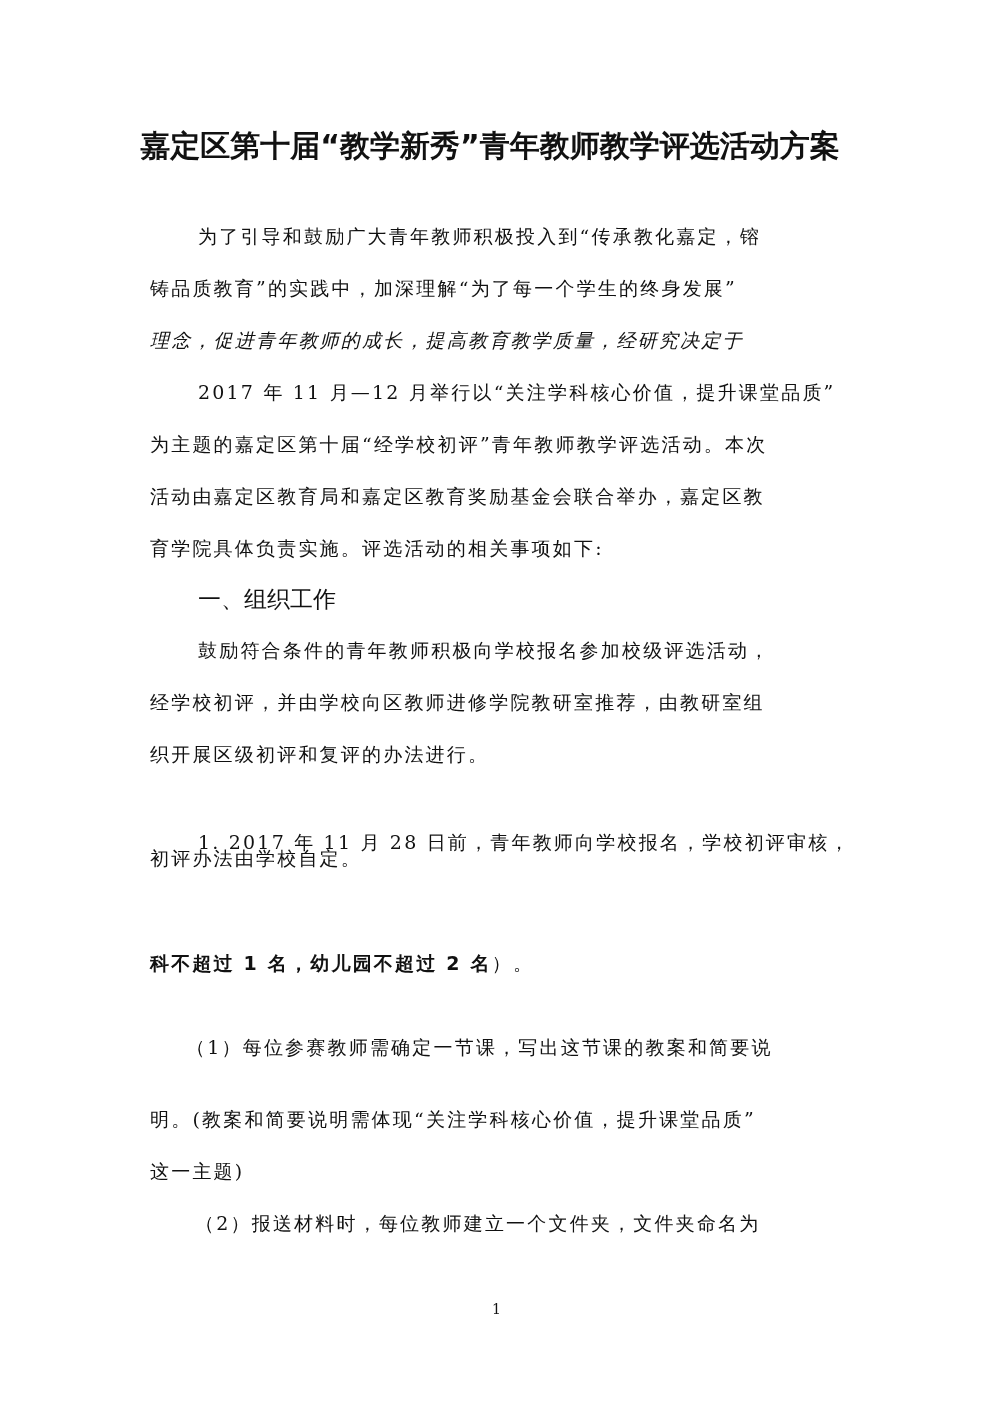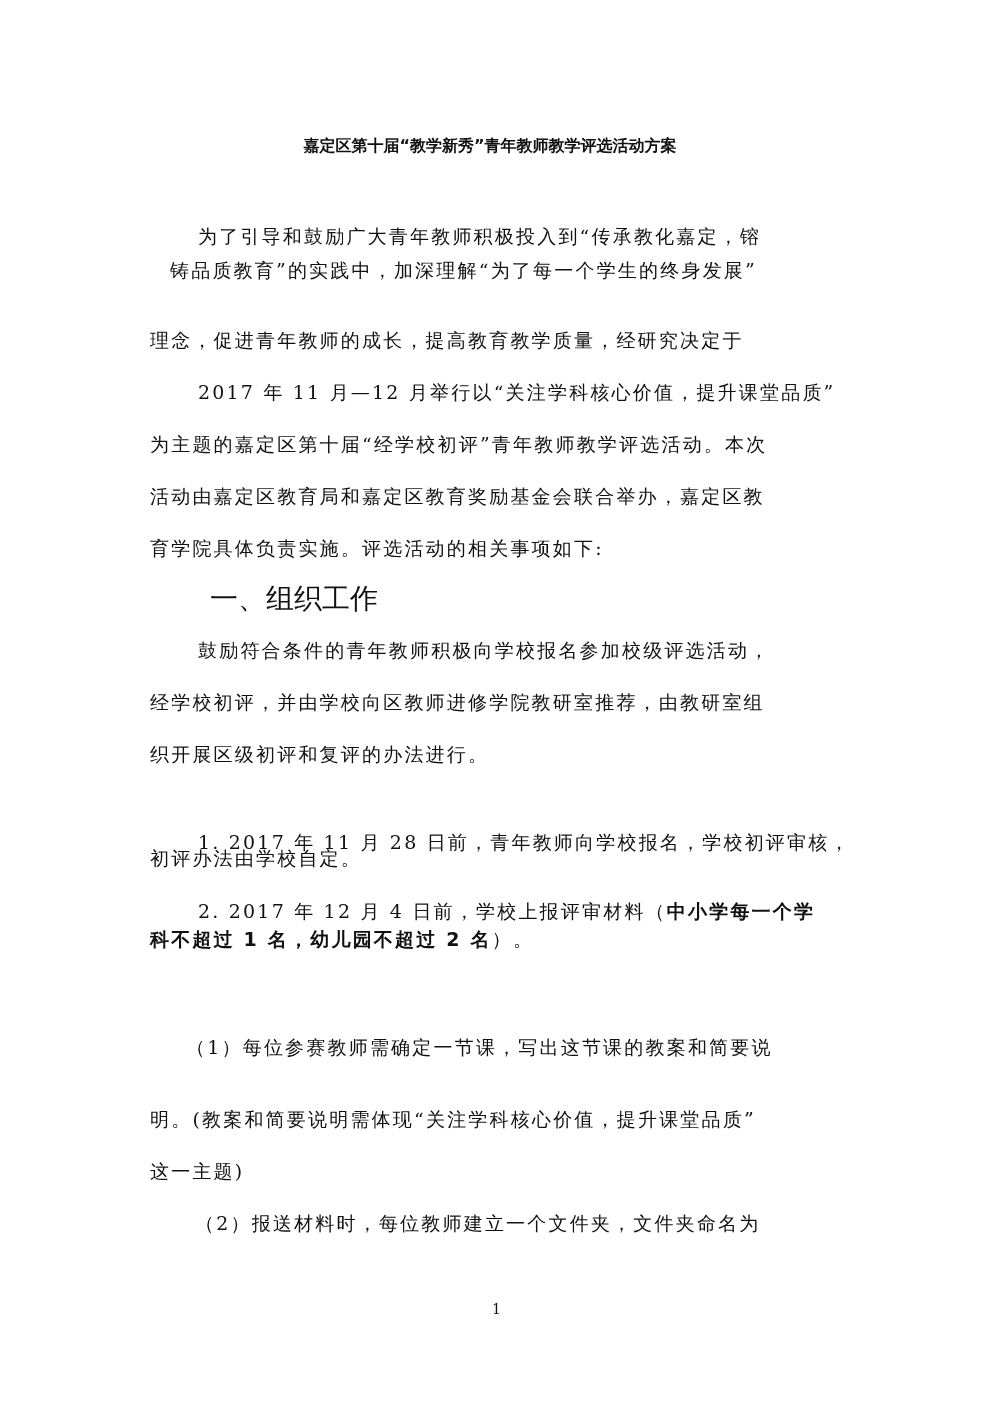"嘉定区第十届“教学新秀”青年教师教学评选活动方案" .title { font-size: 16px -> 30px }
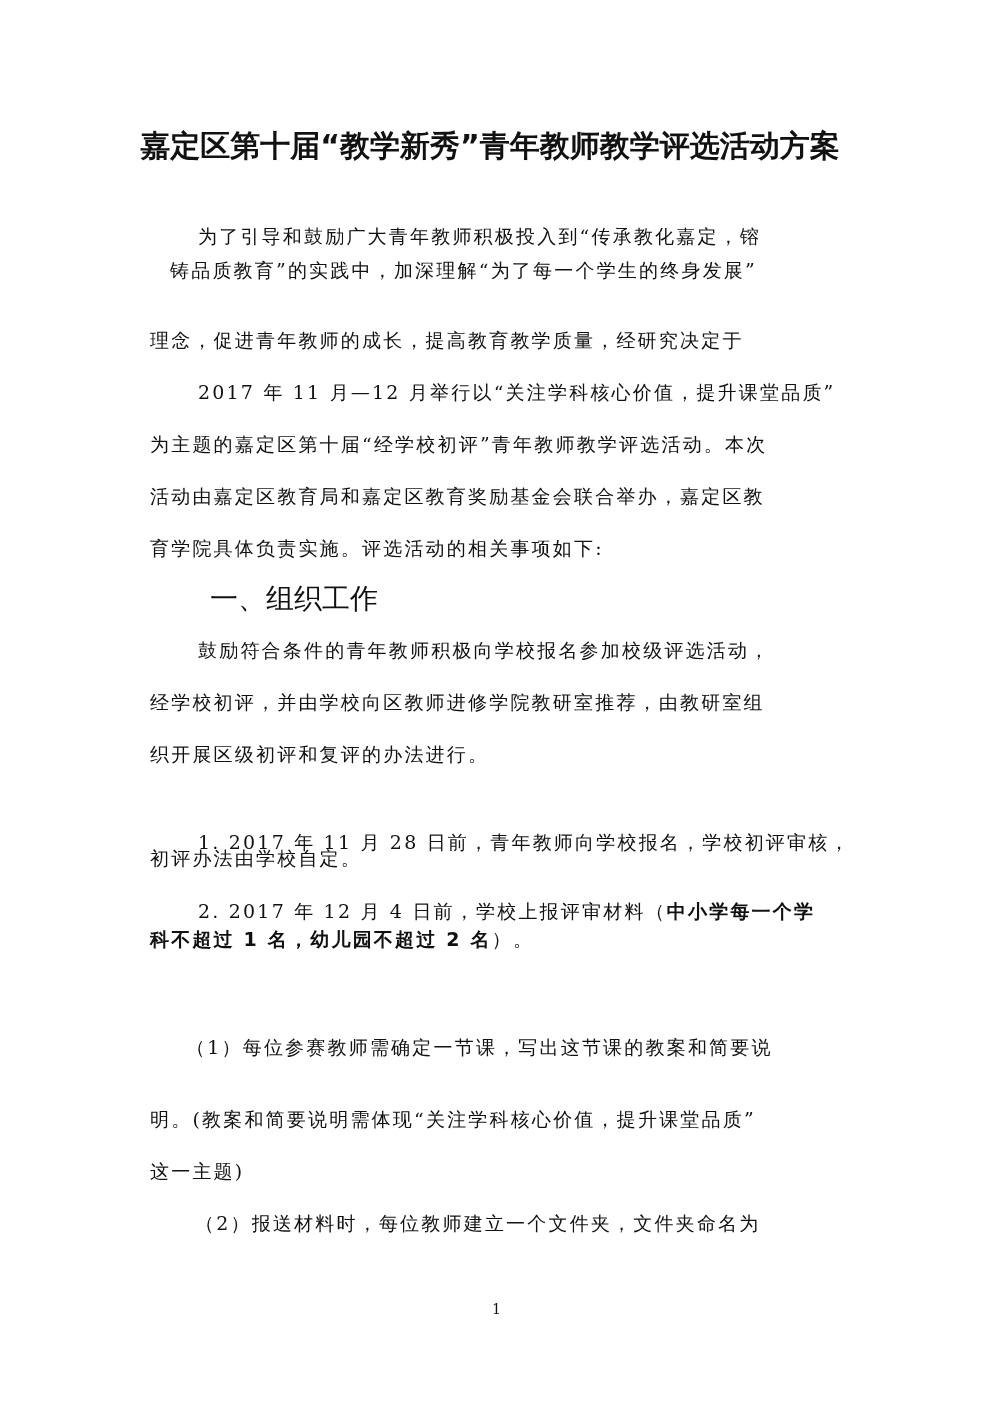"铸品质教育”的实践中，加深理解“为了每一个学生的终身发展”" div.line { margin-left: 20px -> none; top: 255px -> 273px }
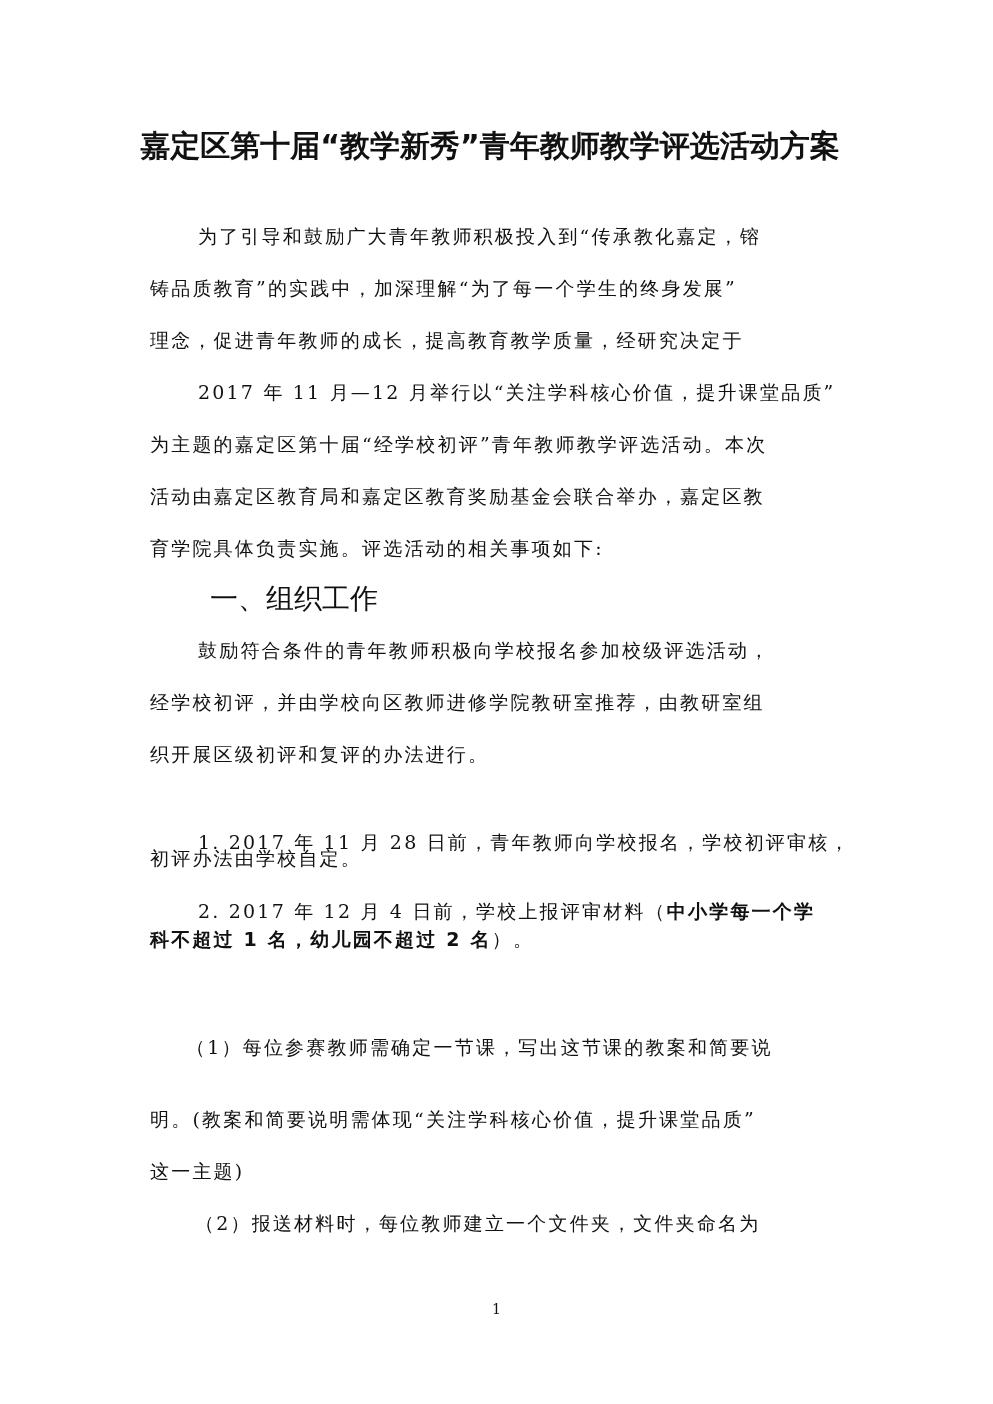"理念，促进青年教师的成长，提高教育教学质量，经研究决定于" div.line { font-style: none -> italic }
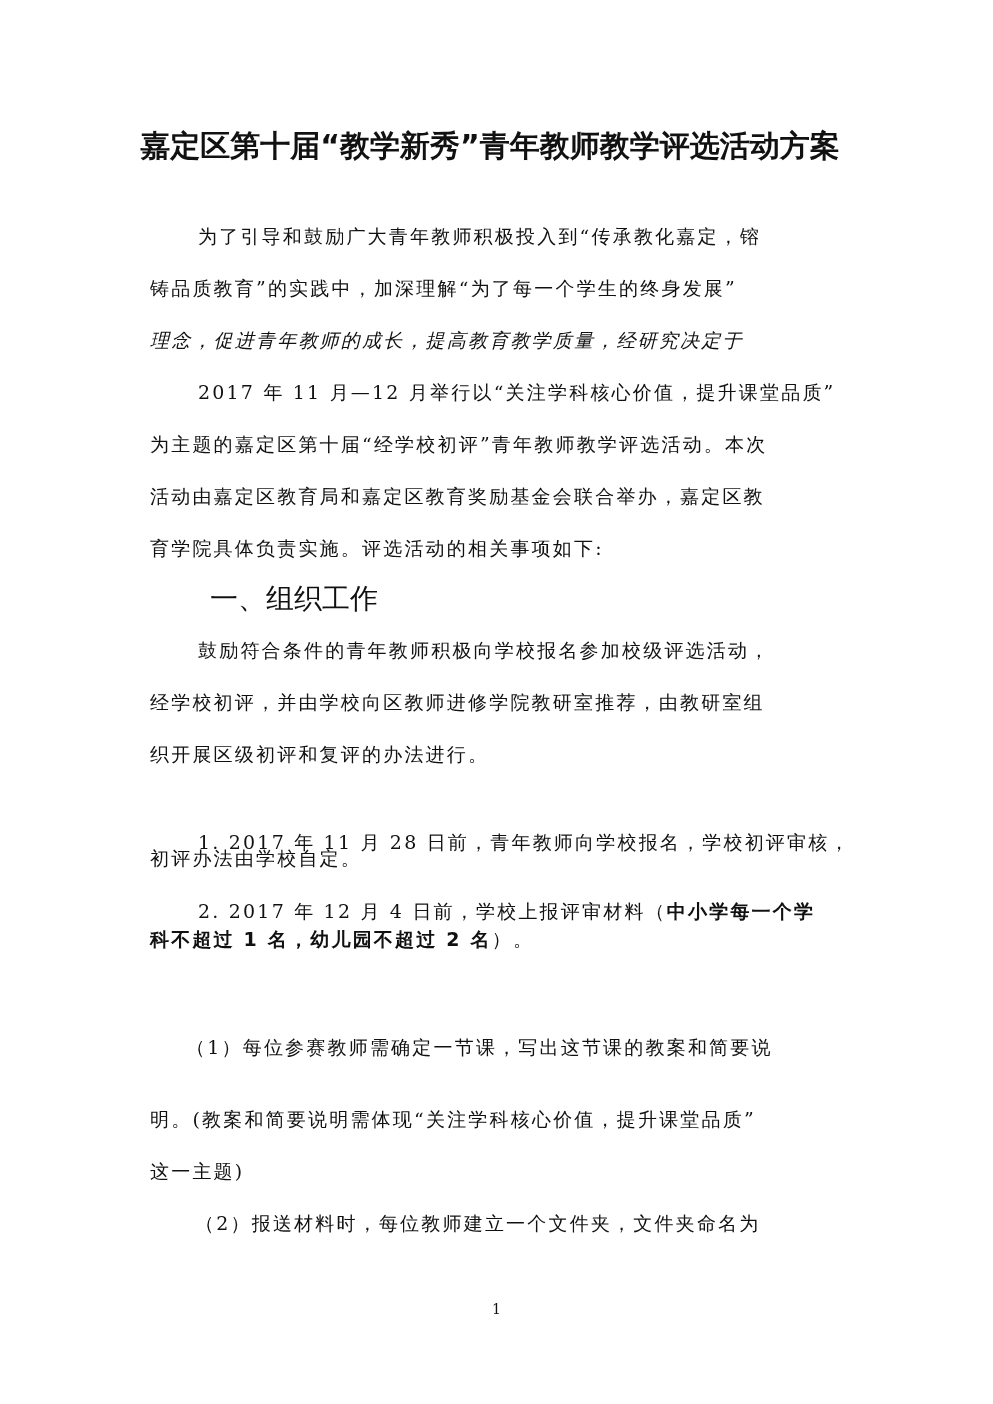"一、组织工作" .heading { font-size: 28px -> 23px; left: 210px -> 198px }
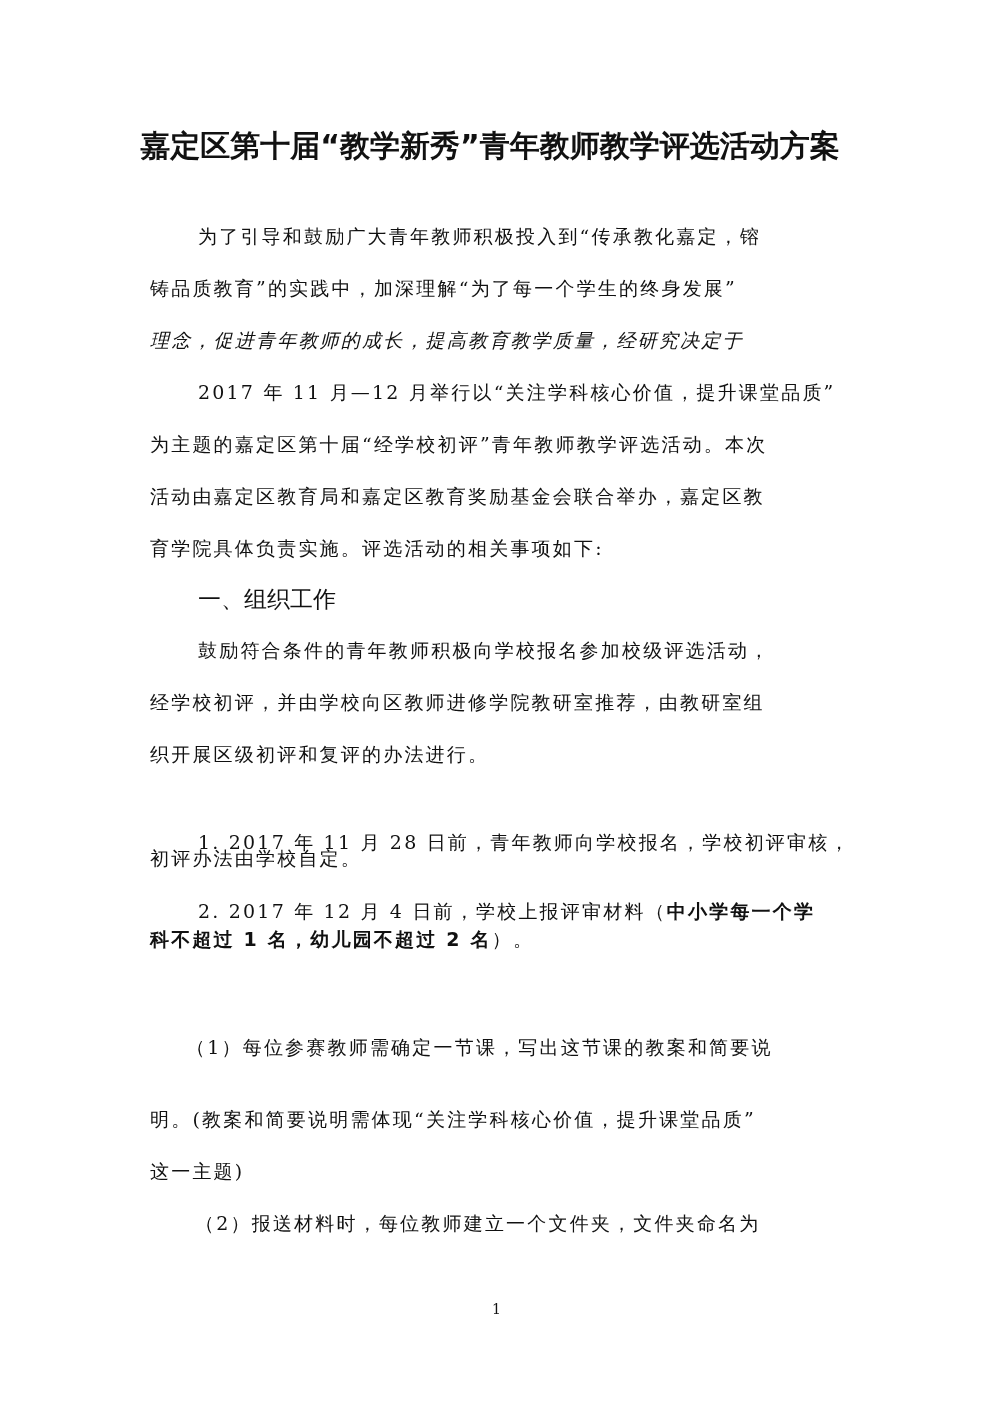"2. 2017 年 12 月" div.line { html: <div> <span>2. 2017 年 12 月 4 日前，学校上报评审材料（</span><span>中小学每一个学</span> </div> -> none }
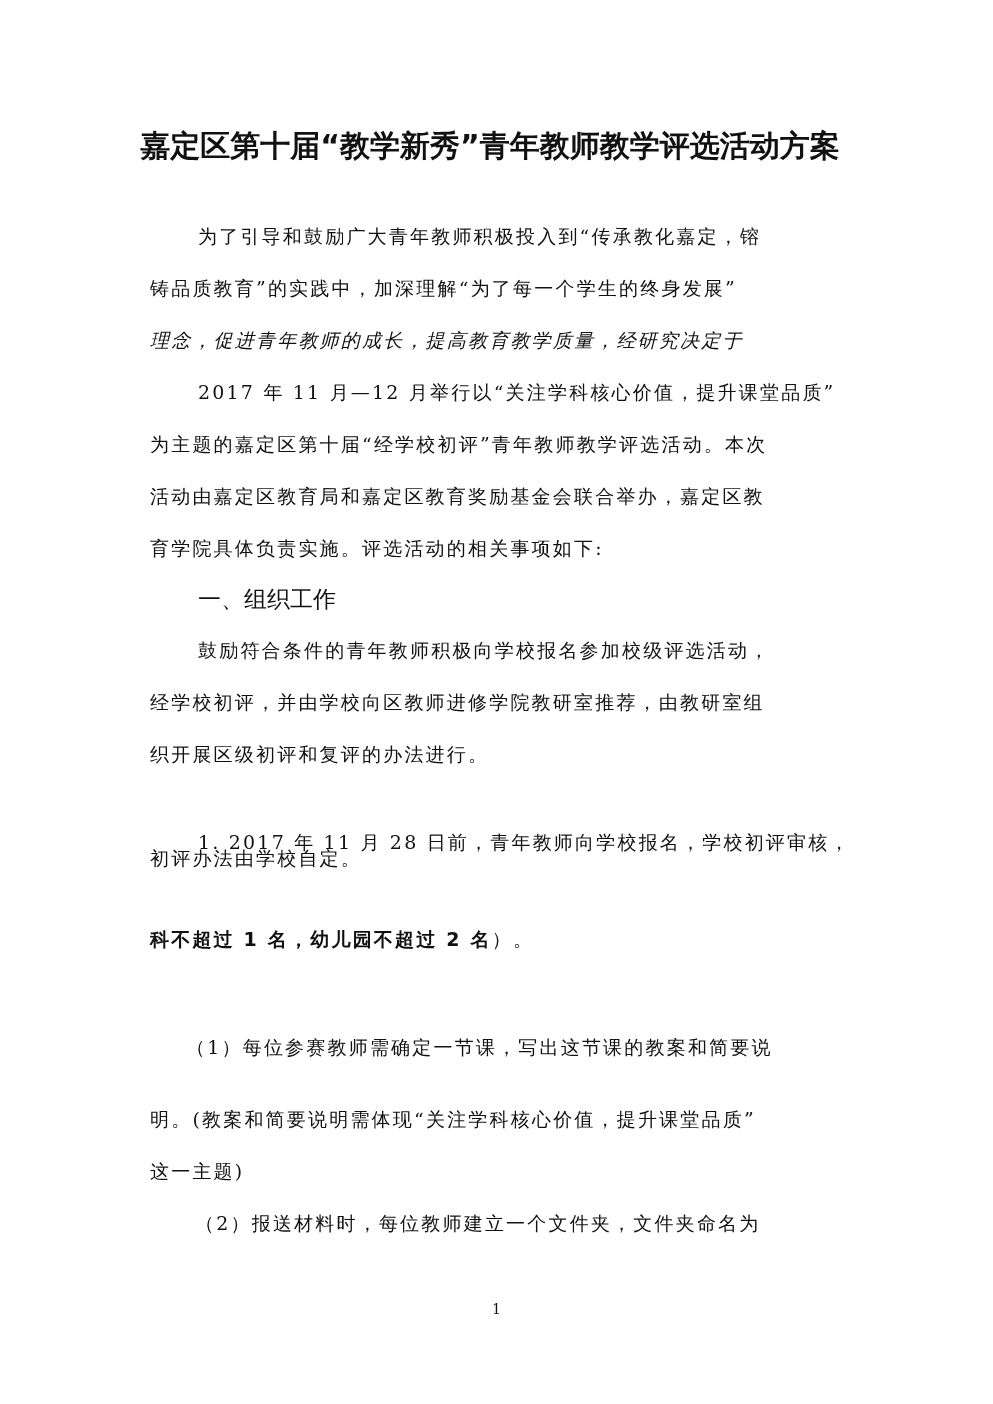"科不超过 1 名，幼儿园不超过 2 名）。" div.line { top: 924px -> 948px }
